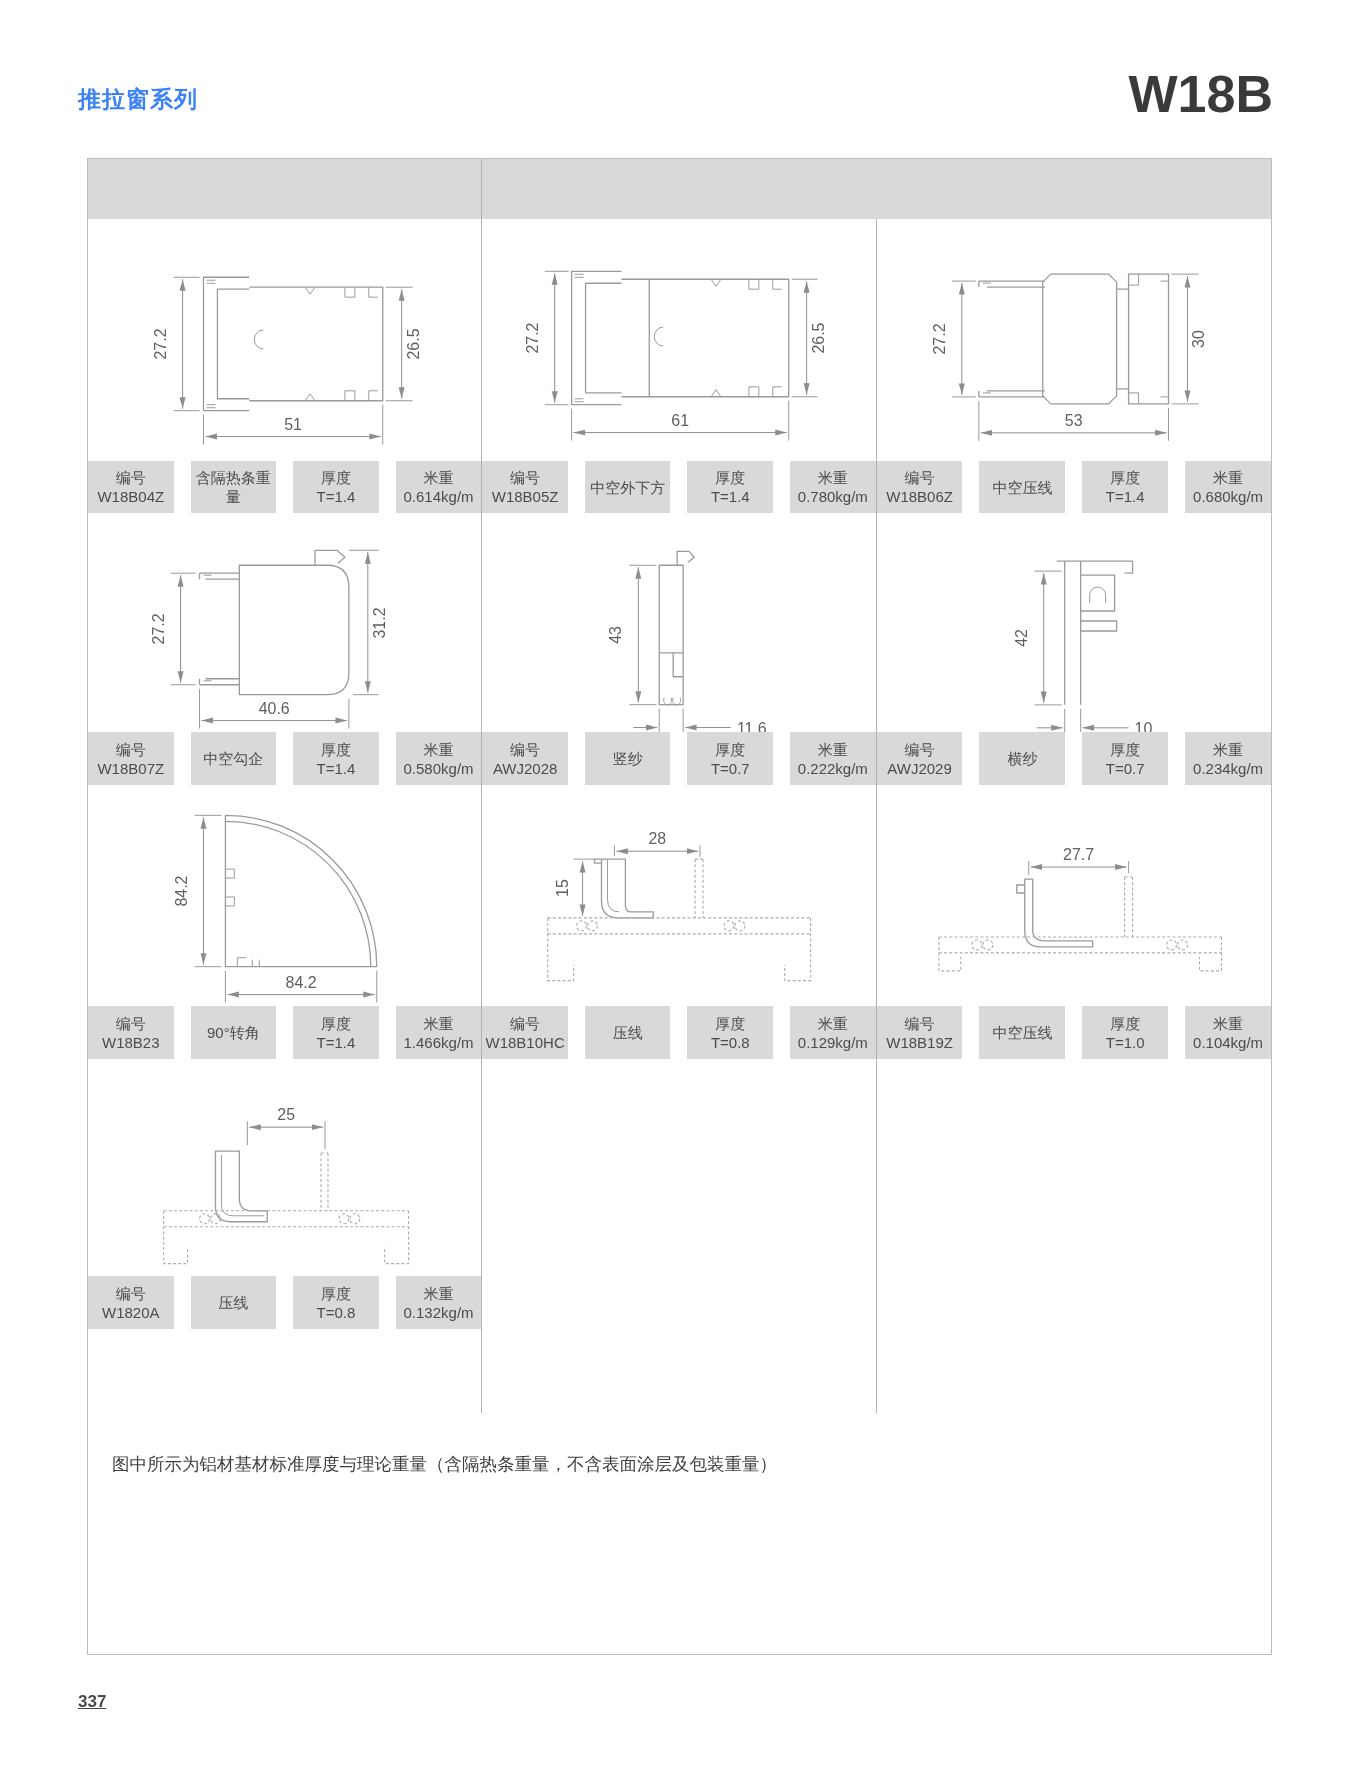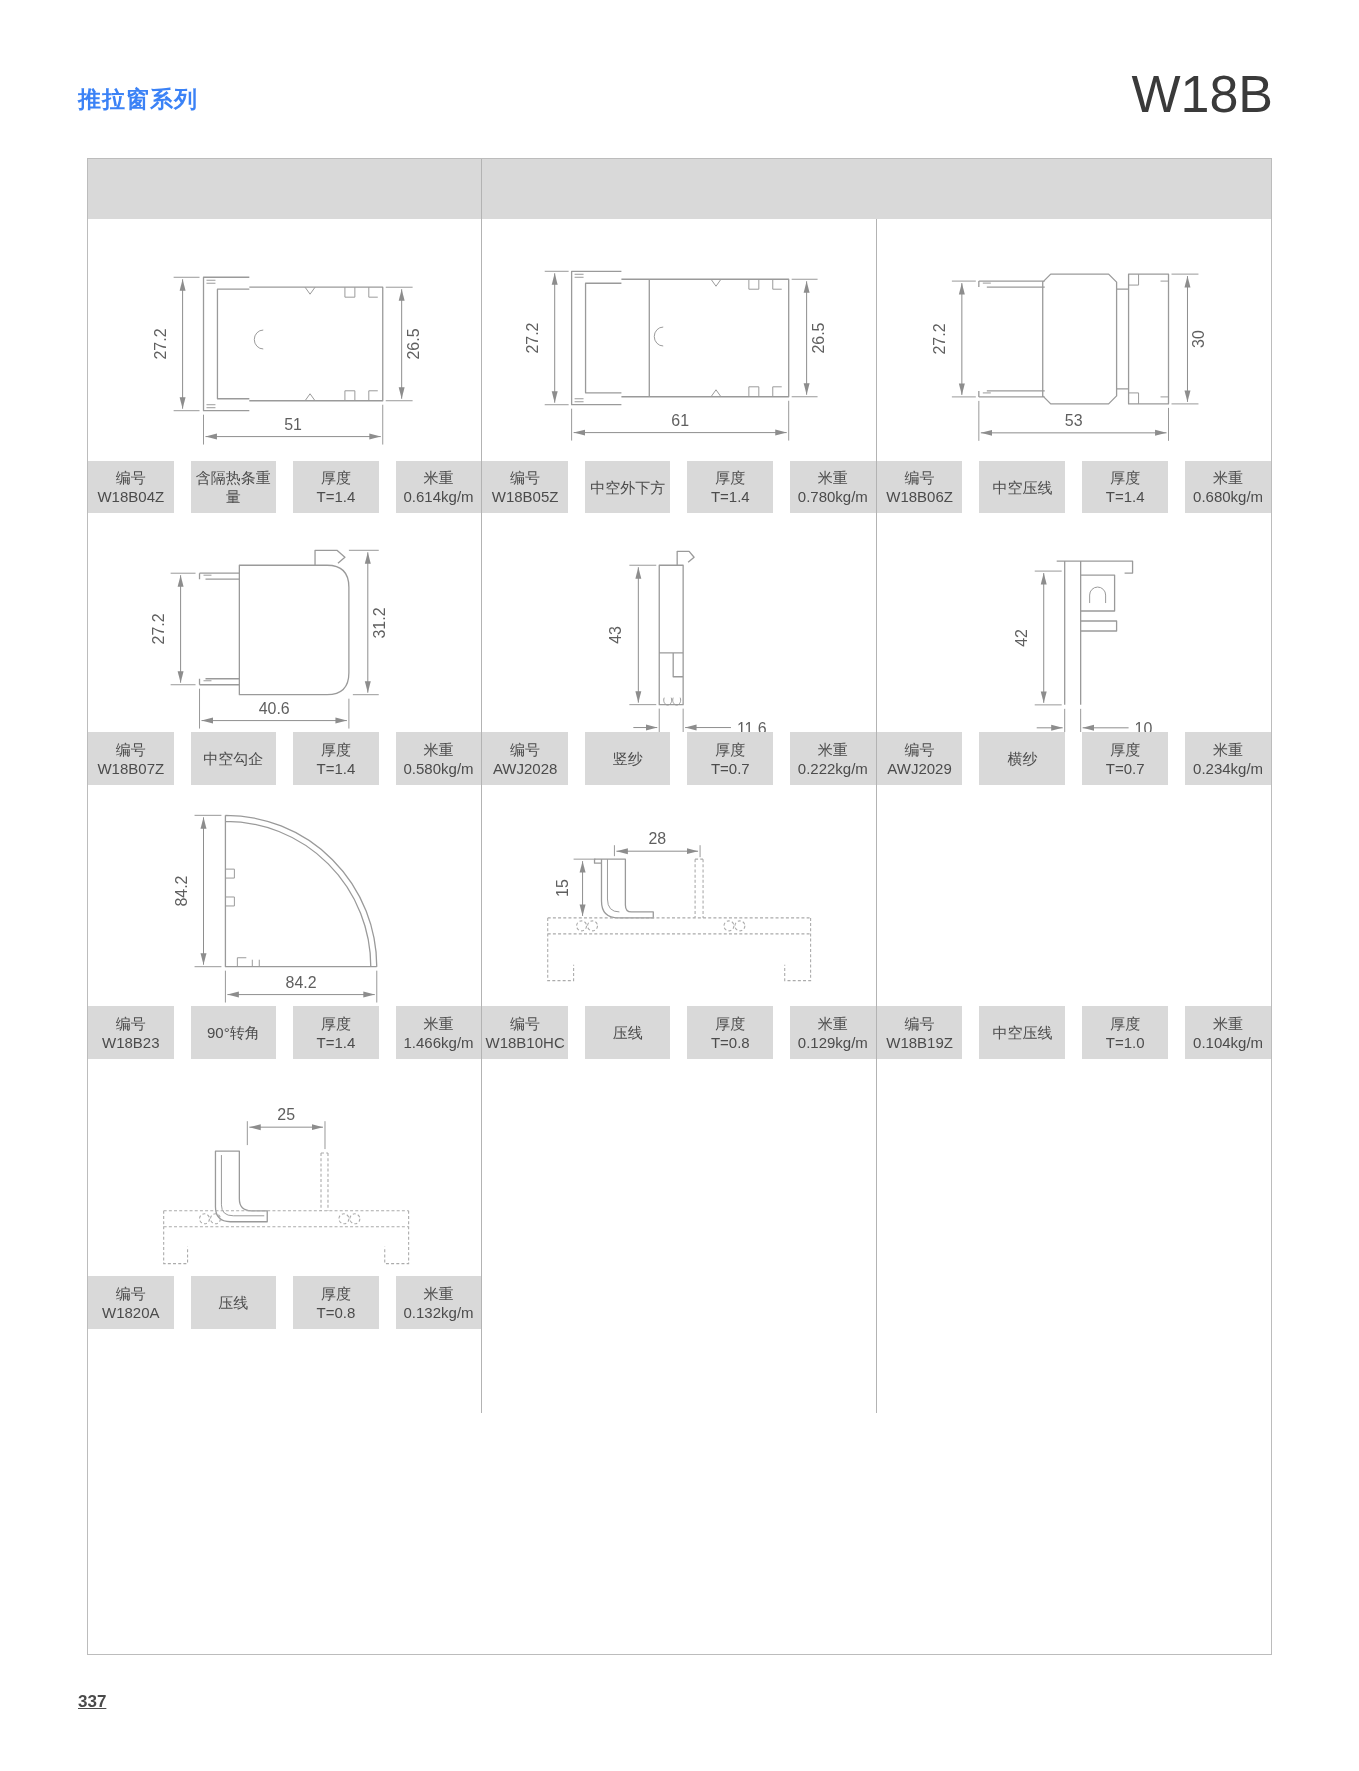"W18B" .model-code { font-weight: 400 -> 700 }
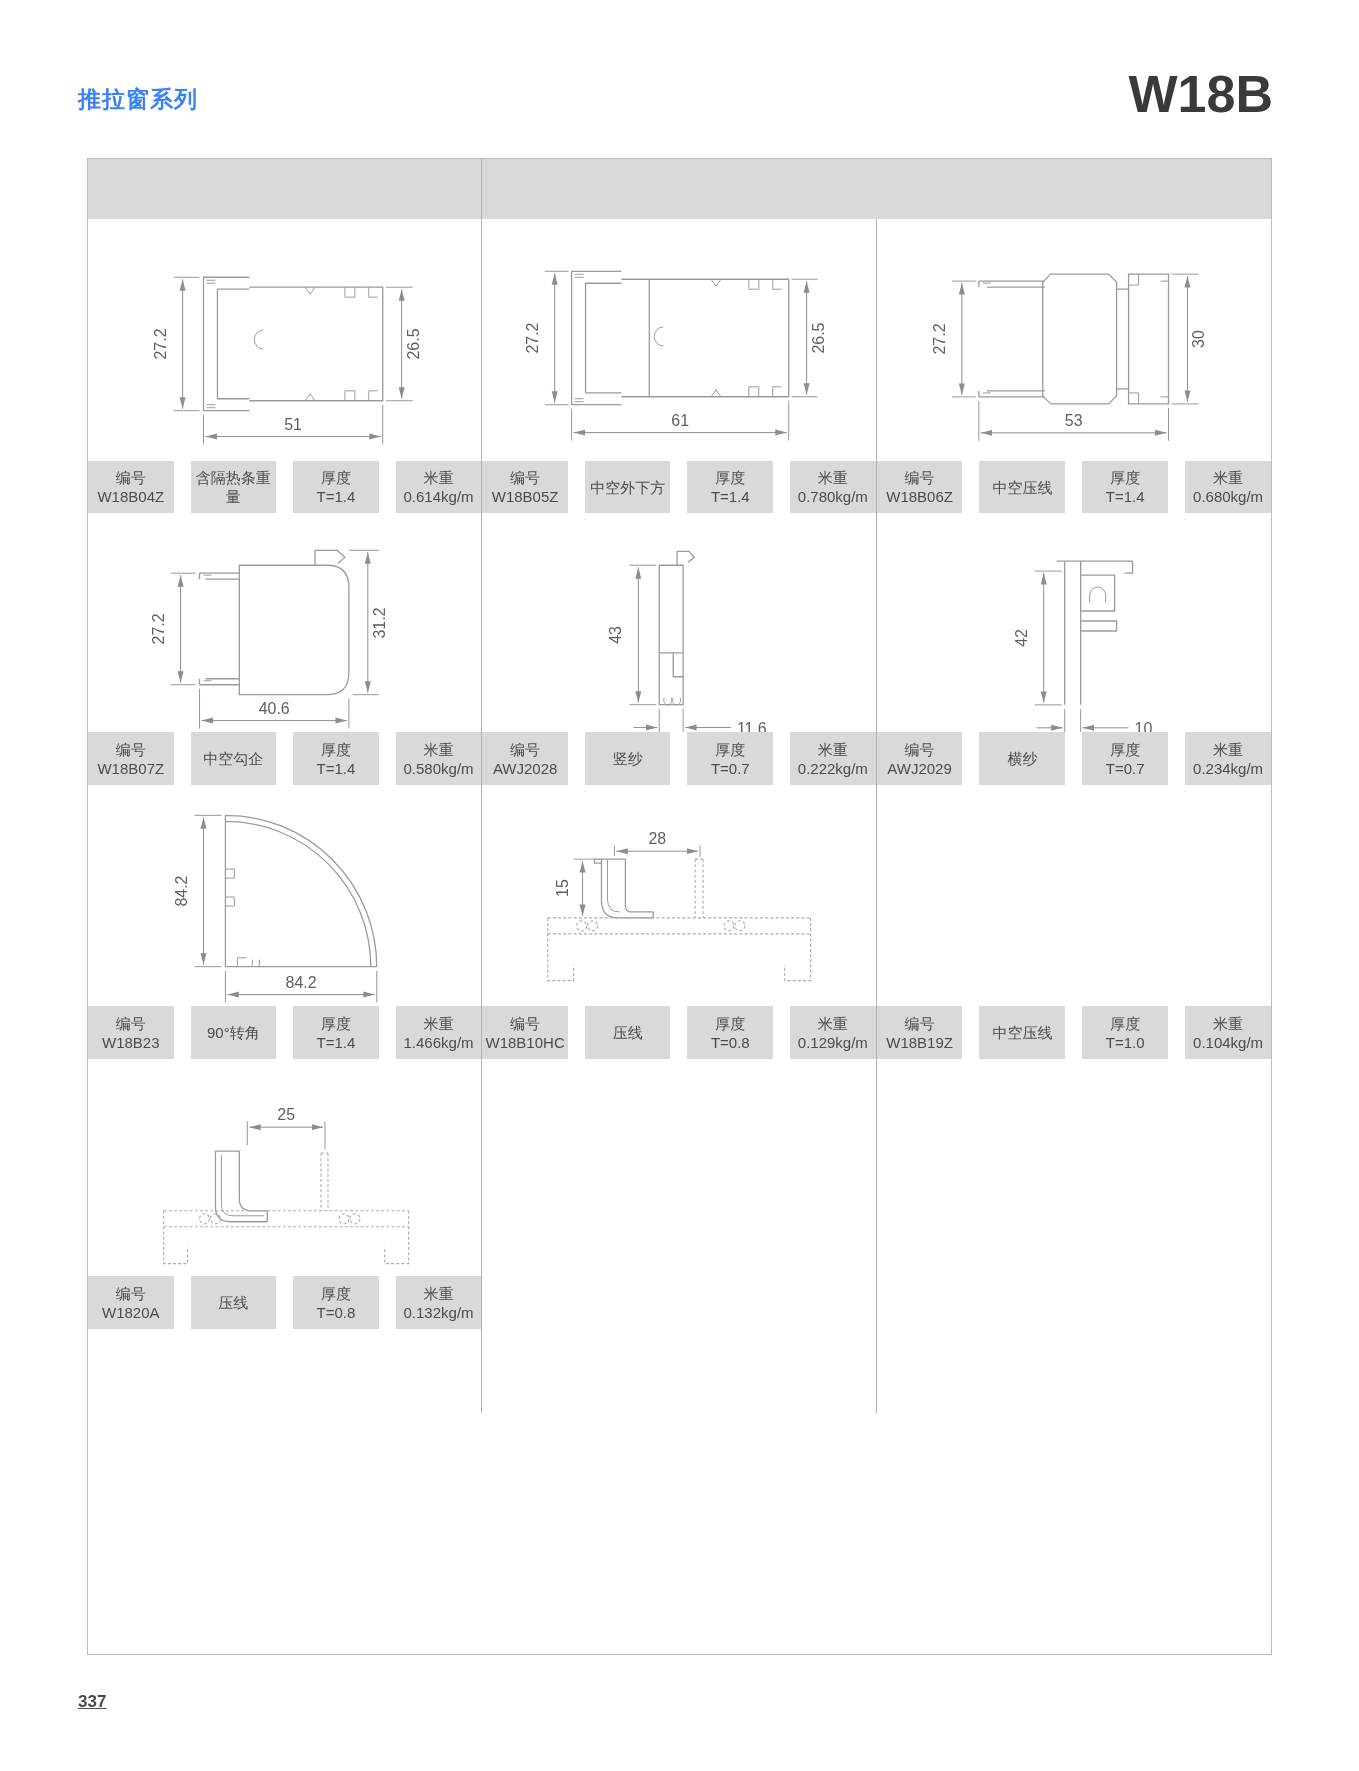"27.7" div.col { html: none -> <div> <svg> <path></path> <line></line> <text>27.7</text> <path></path> <path></path> <circle></circle> <circle></circle> <circle></circle> <circle></circle> </svg> </div> }
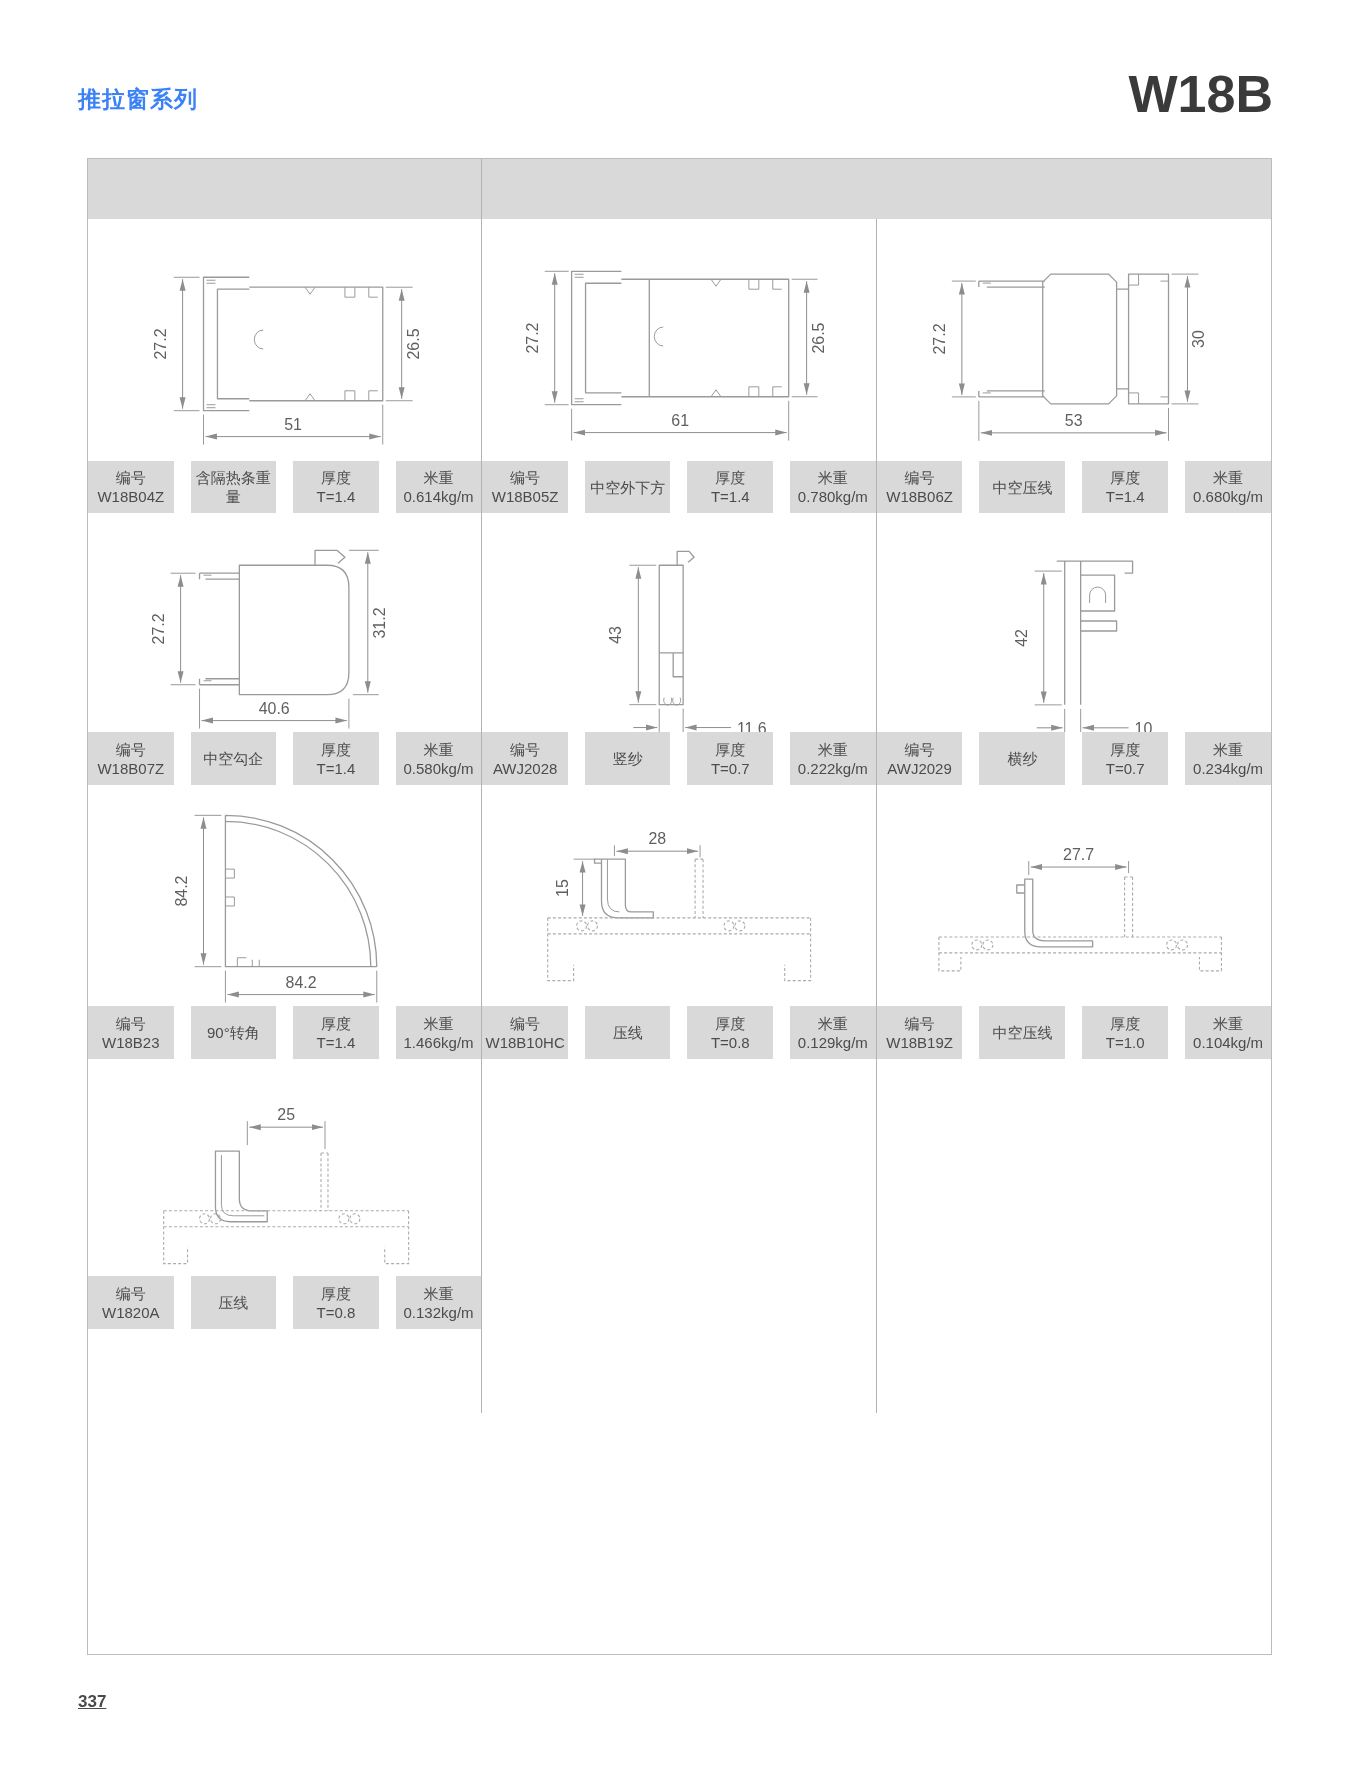"图中所示为铝材基材标准厚度与理论重量（含隔热条重量，不含表面涂层及包装重量）" div { html: none -> <div>图中所示为铝材基材标准厚度与理论重量（含隔热条重量，不含表面涂层及包装重量）</div> }
